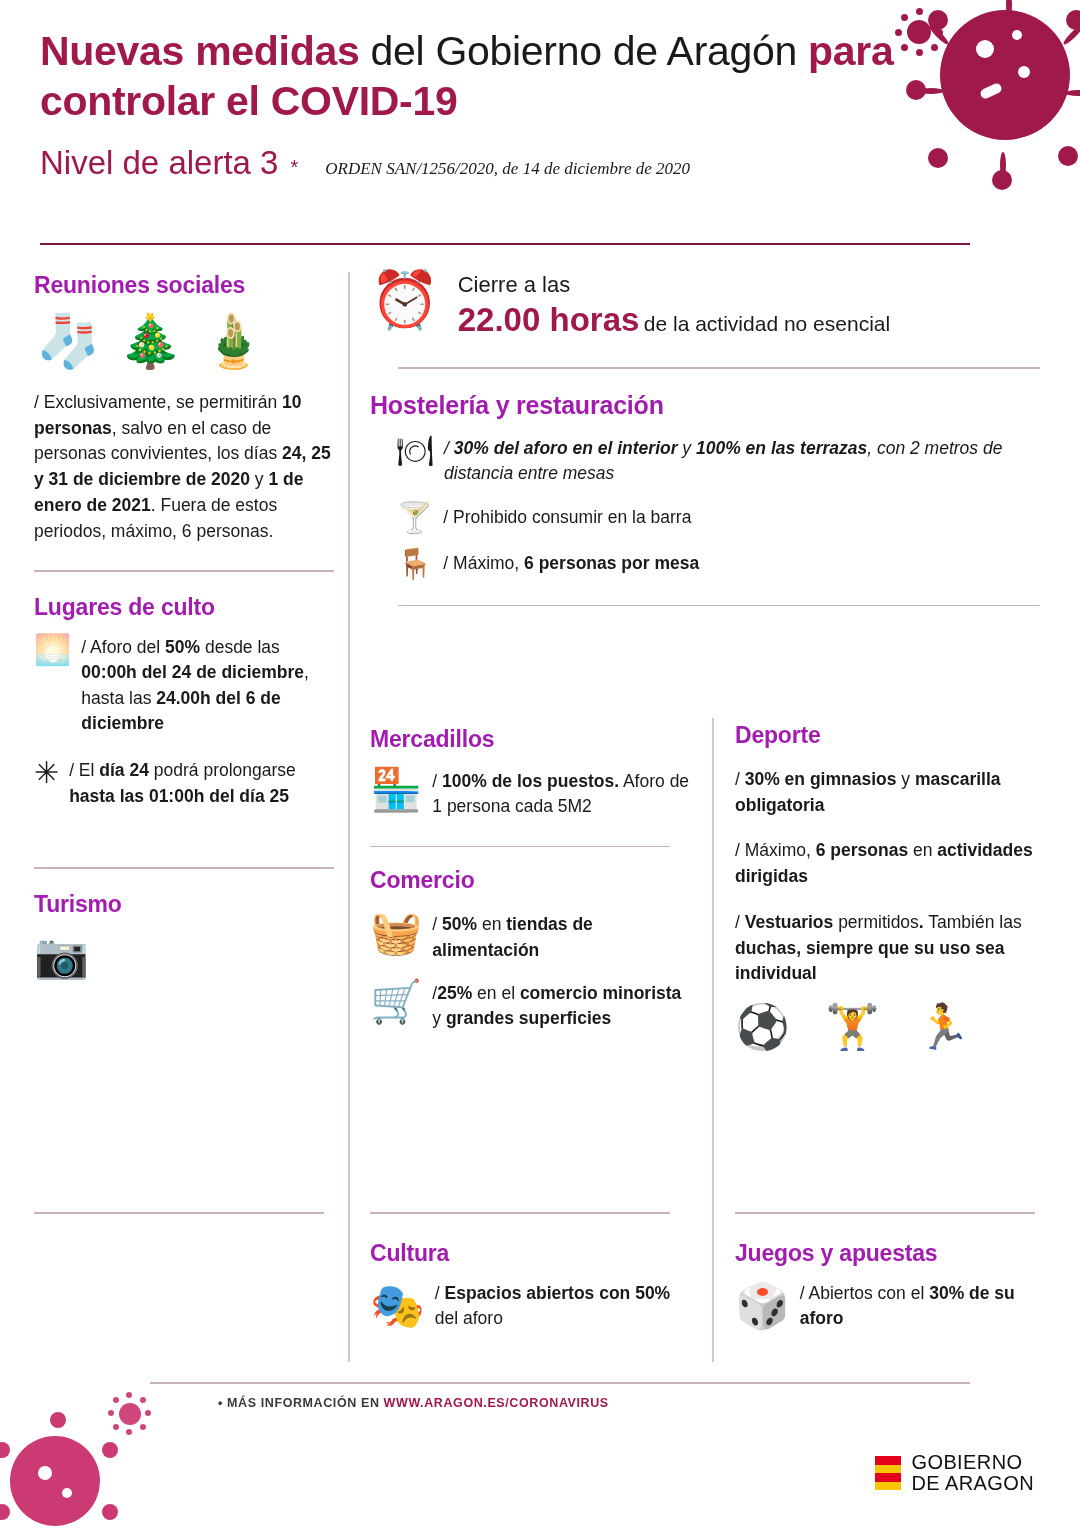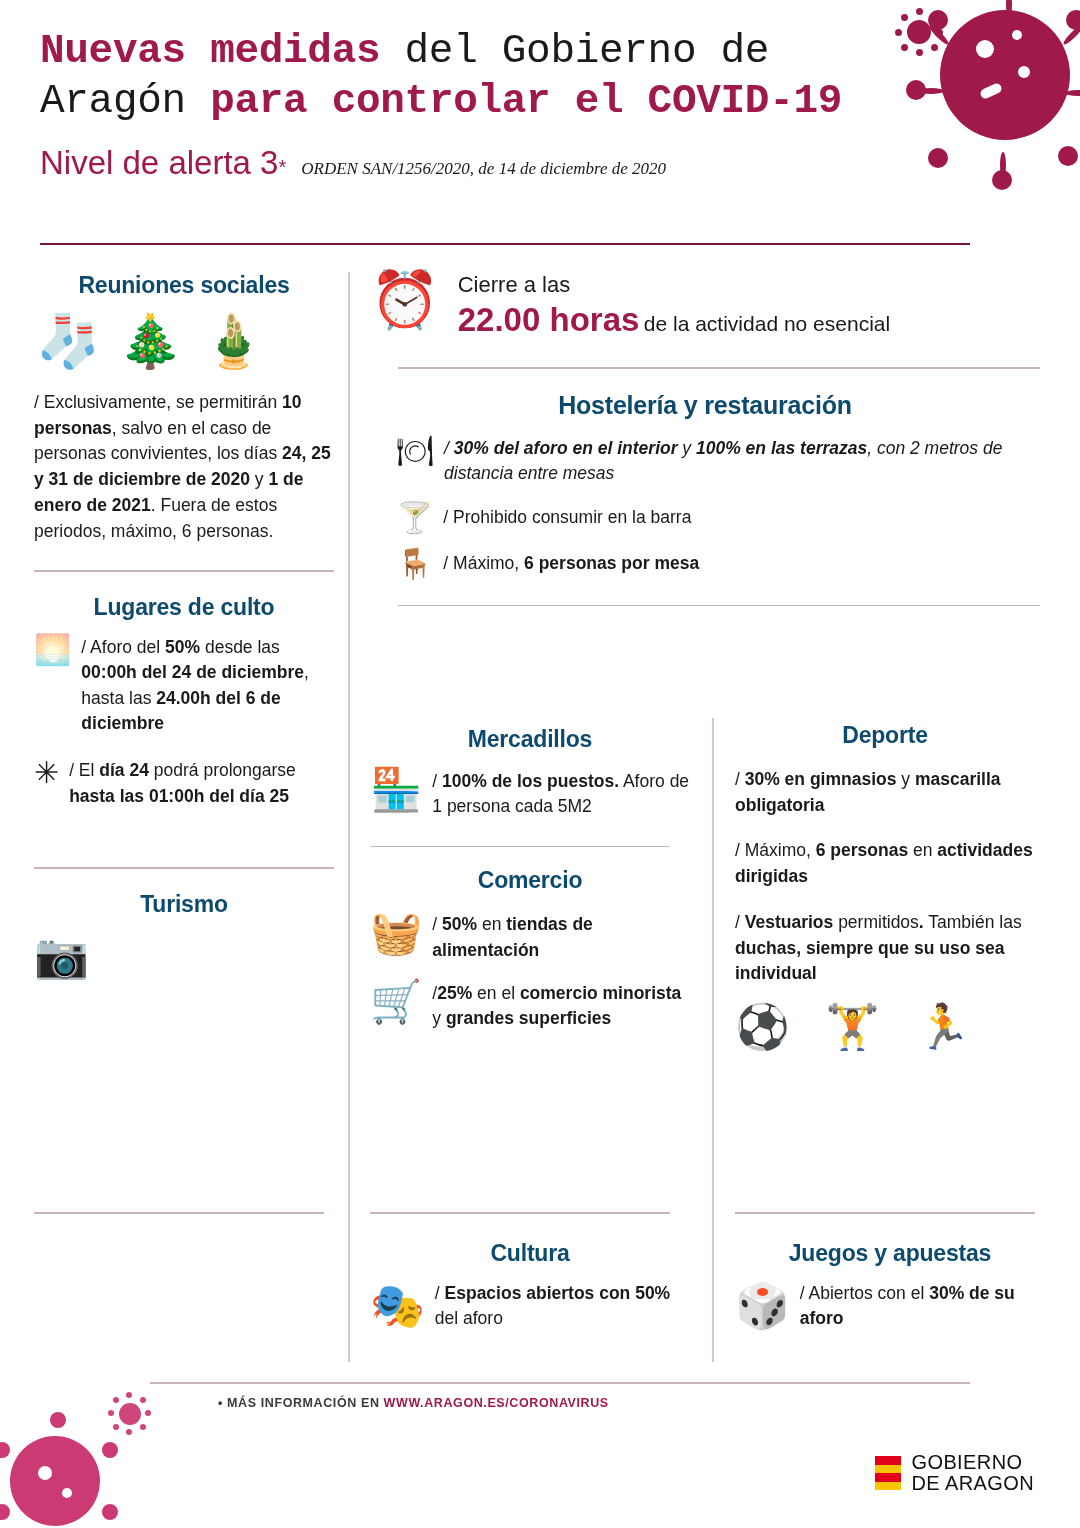"Nuevas medidas del Gobierno de" .title { font-family: Liberation Mono, monospace -> none }
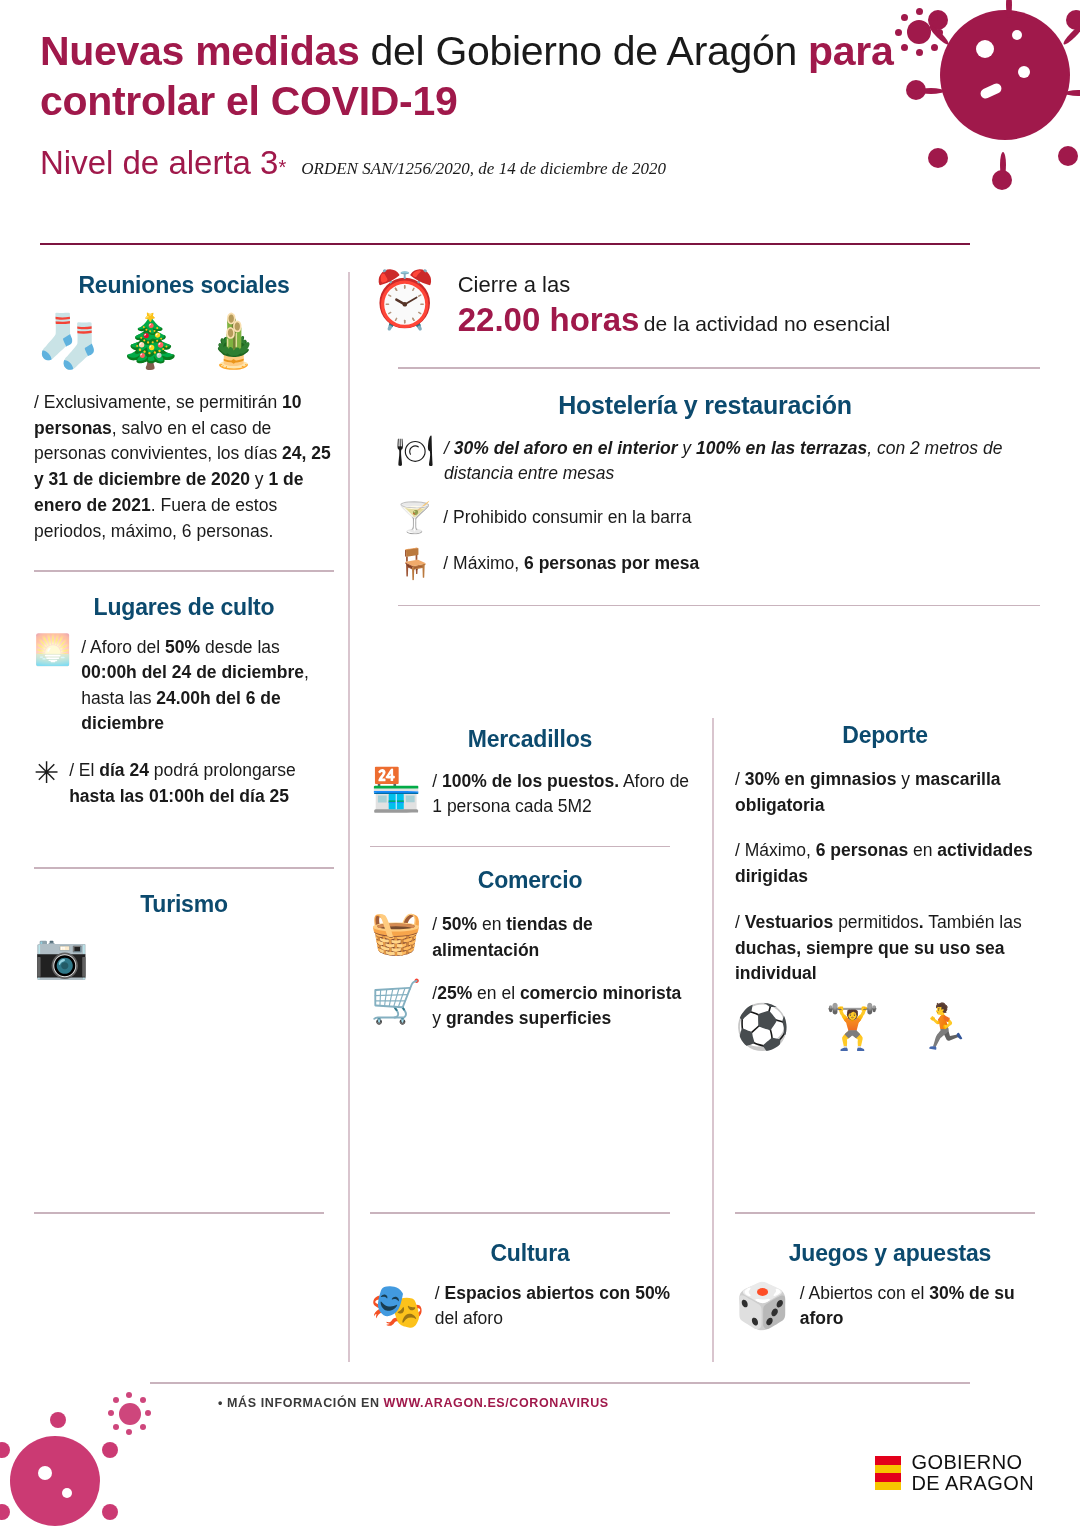"Nivel de alerta 3" .subtitle-row { gap: none -> 12px }
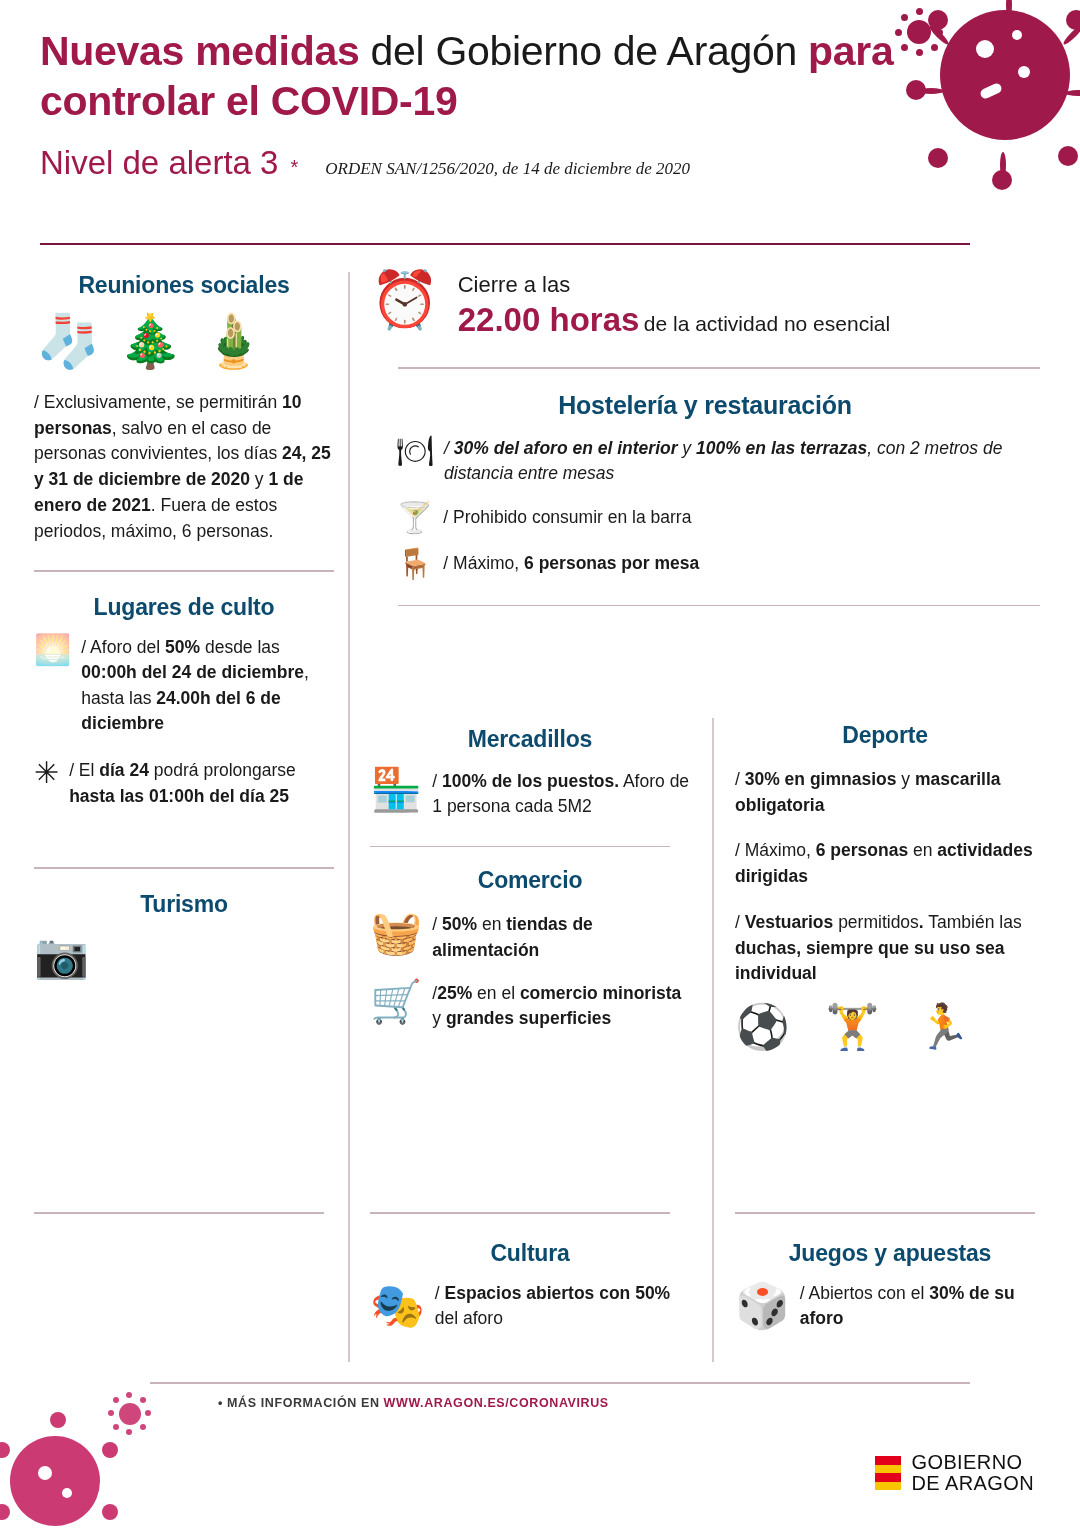"Reuniones sociales" h2.sec { color: #0c4a6e -> #a21caf; text-align: center -> none }
